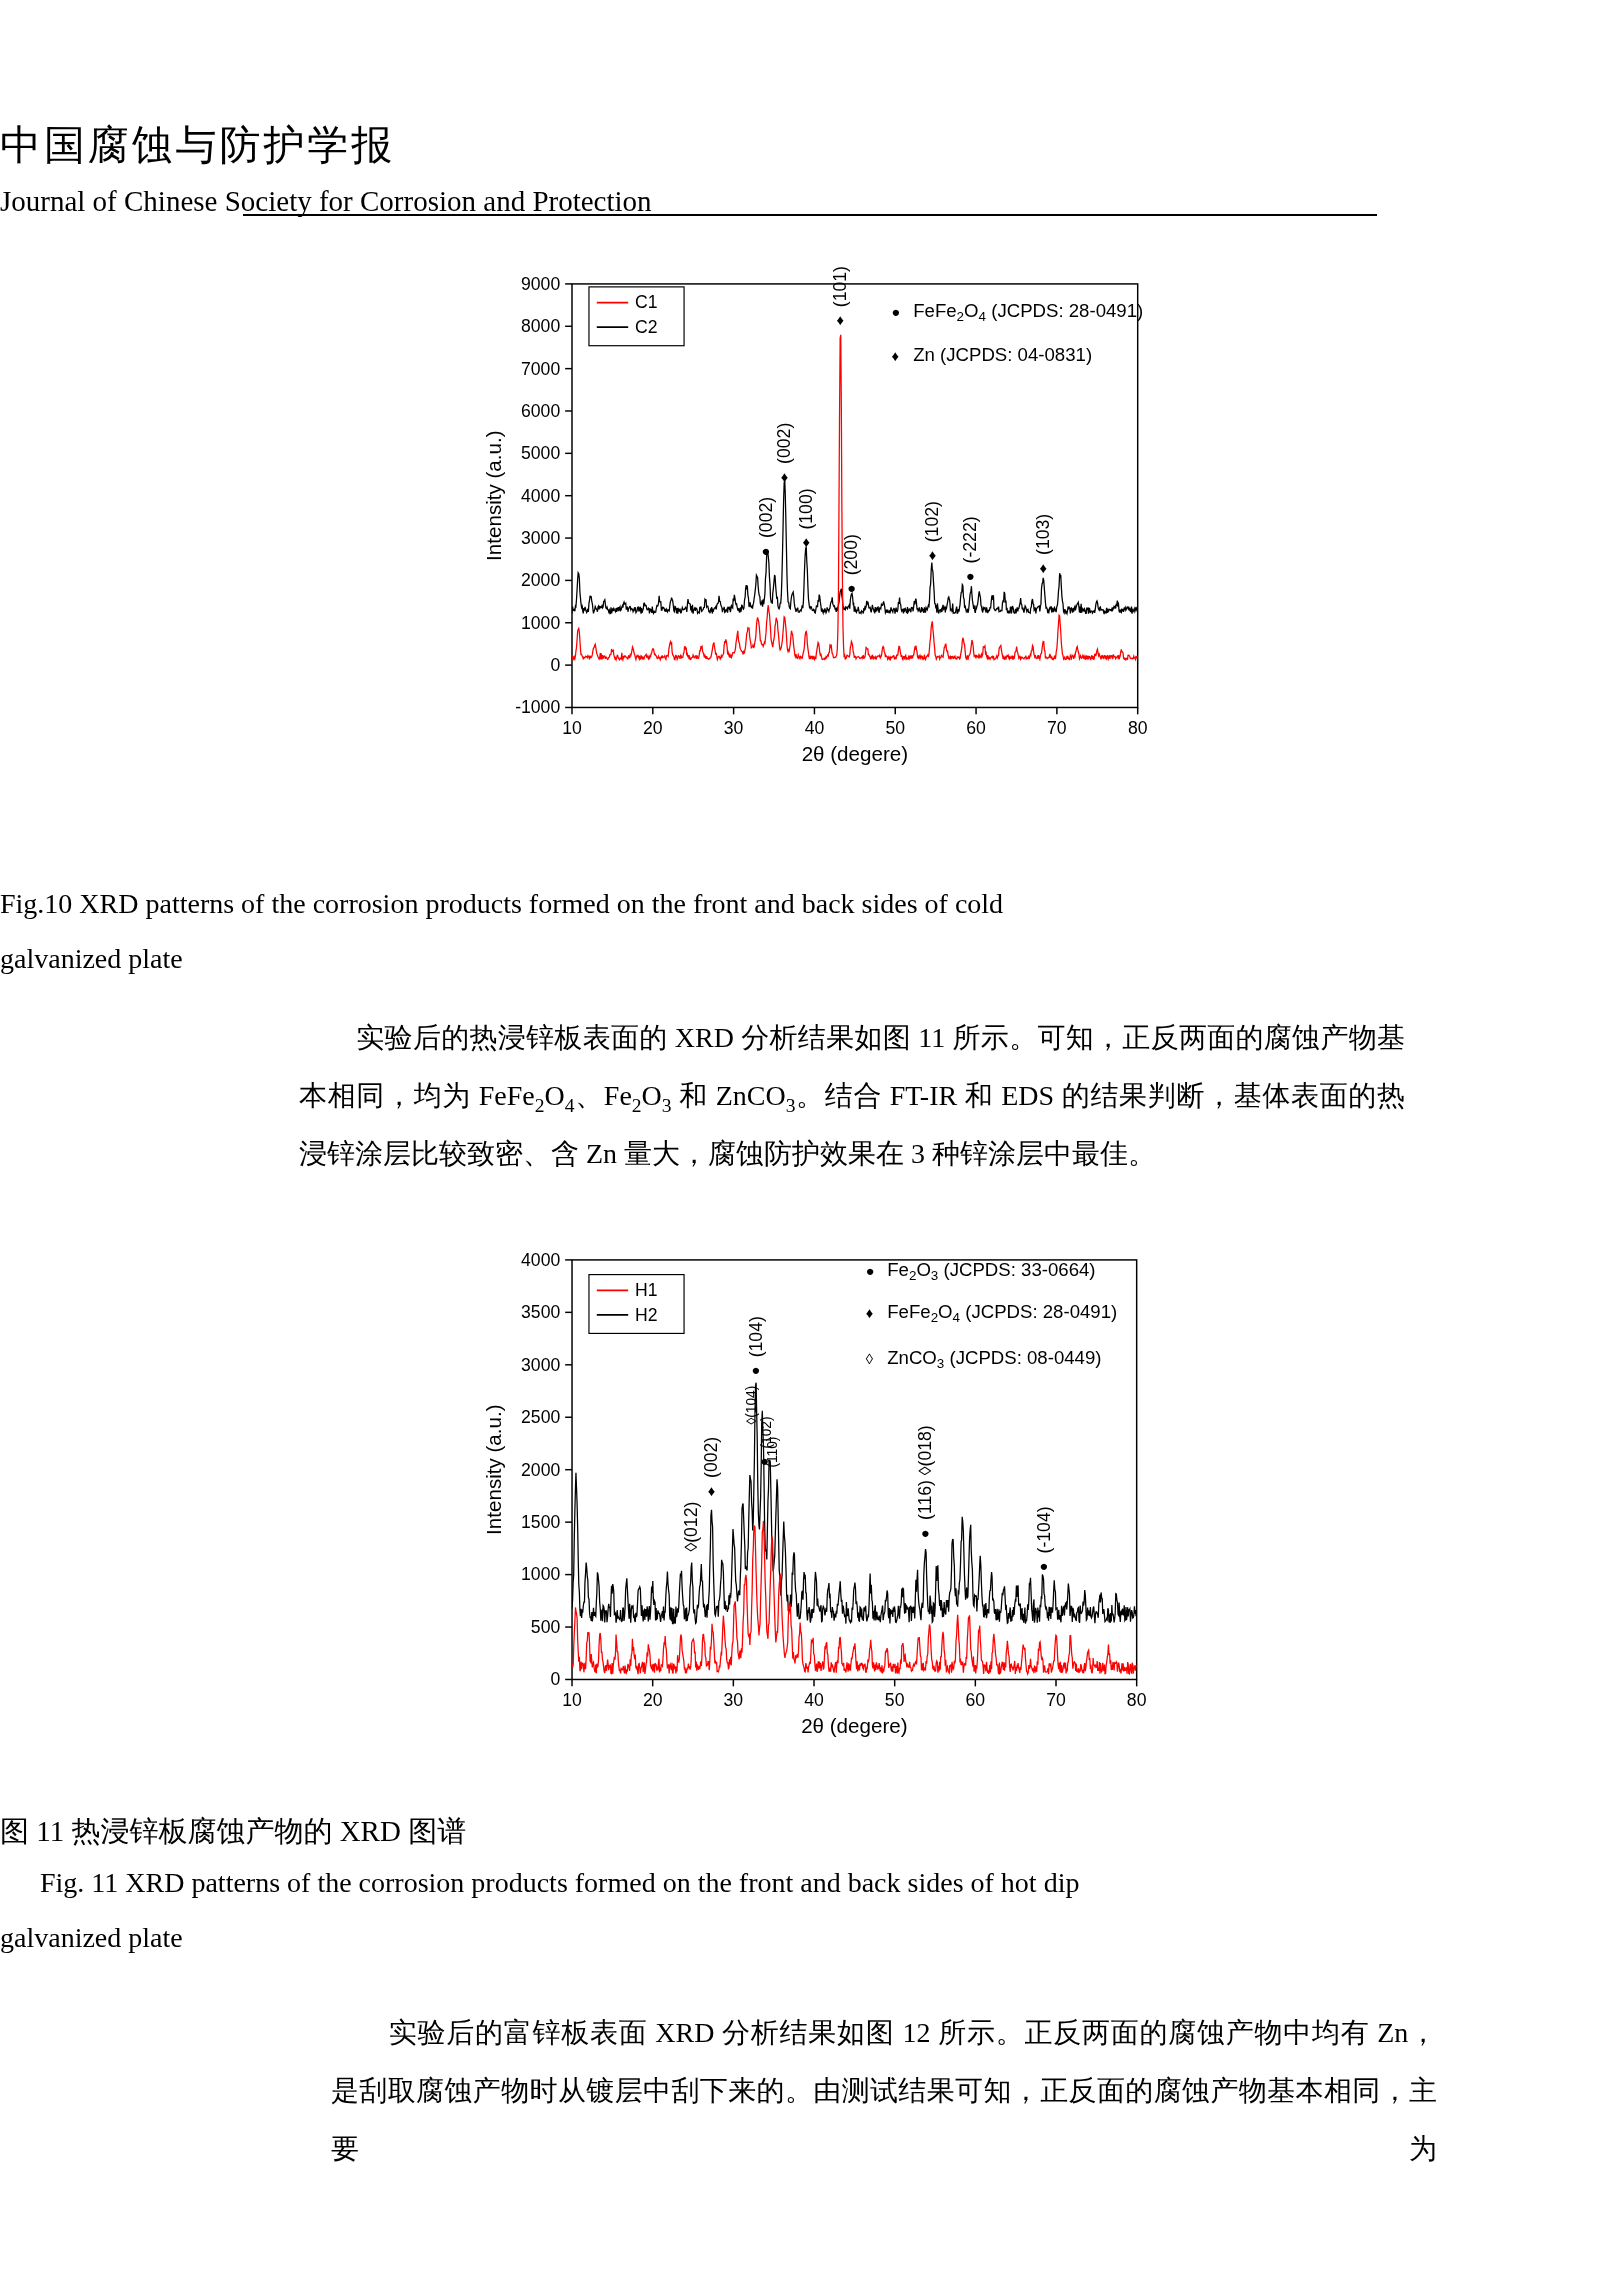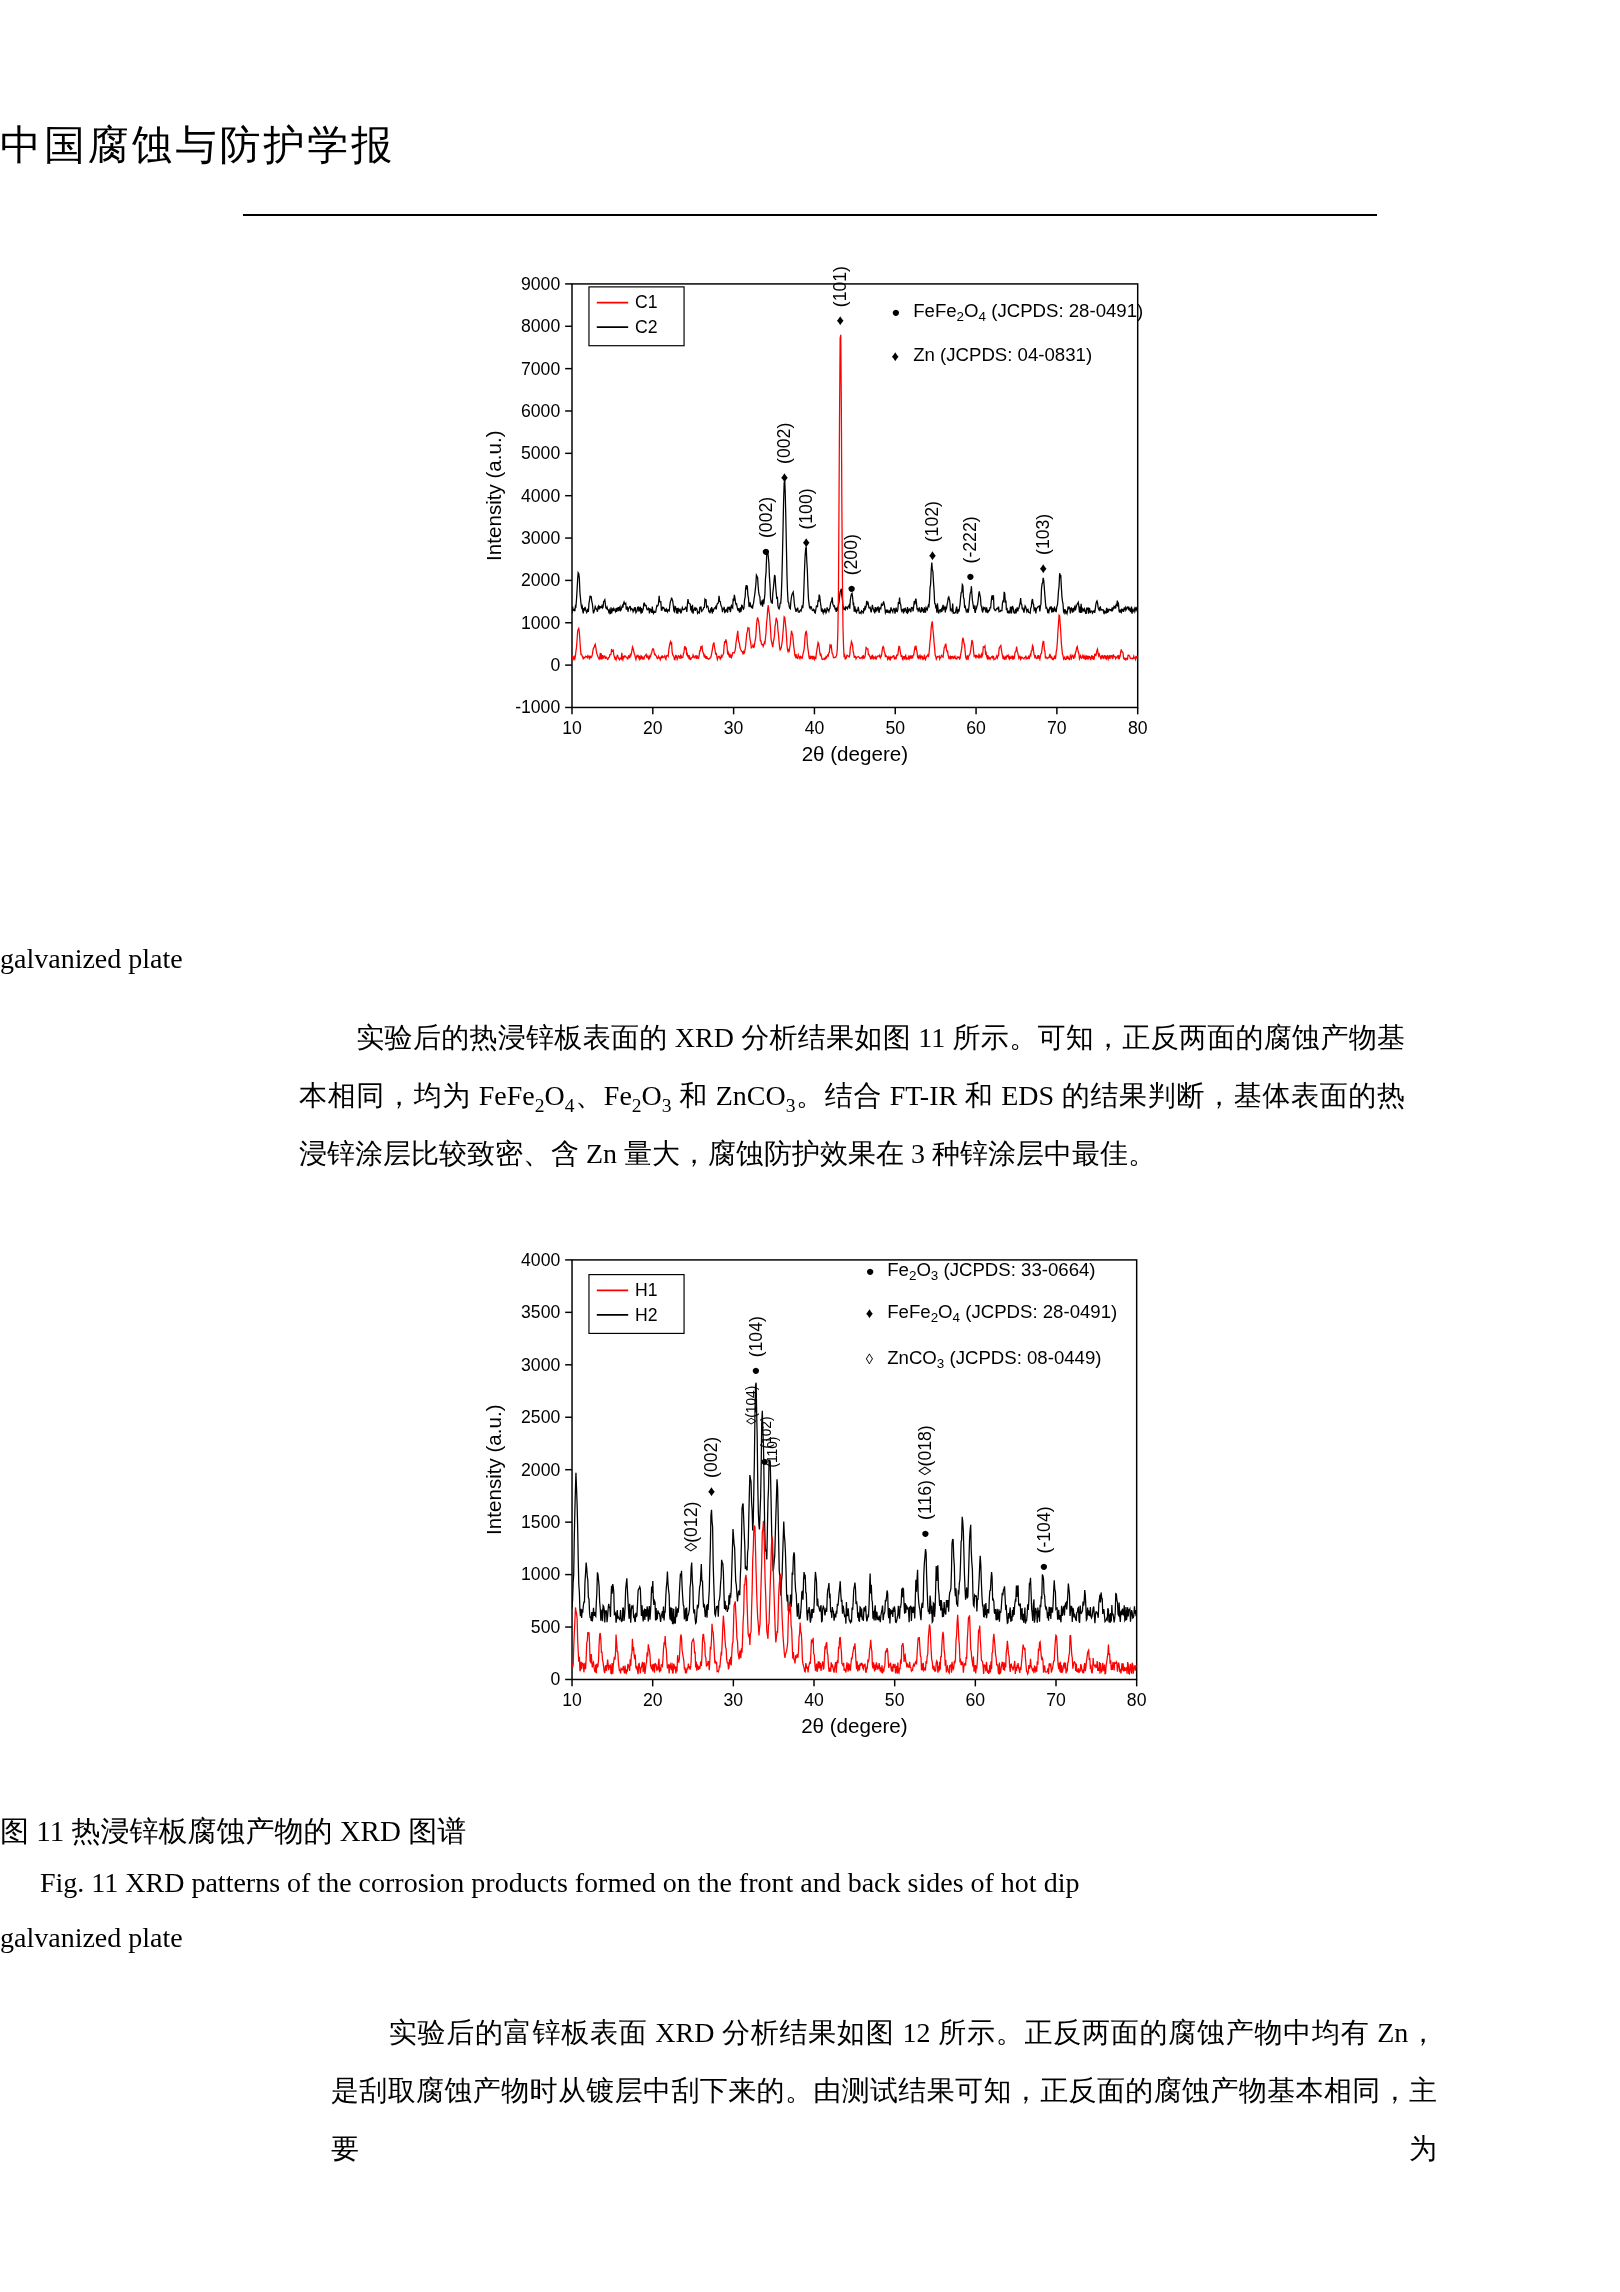"Journal of Chinese Society for" div.abs { html: none -> <div>Journal of Chinese Society for Corrosion and Protection</div> }
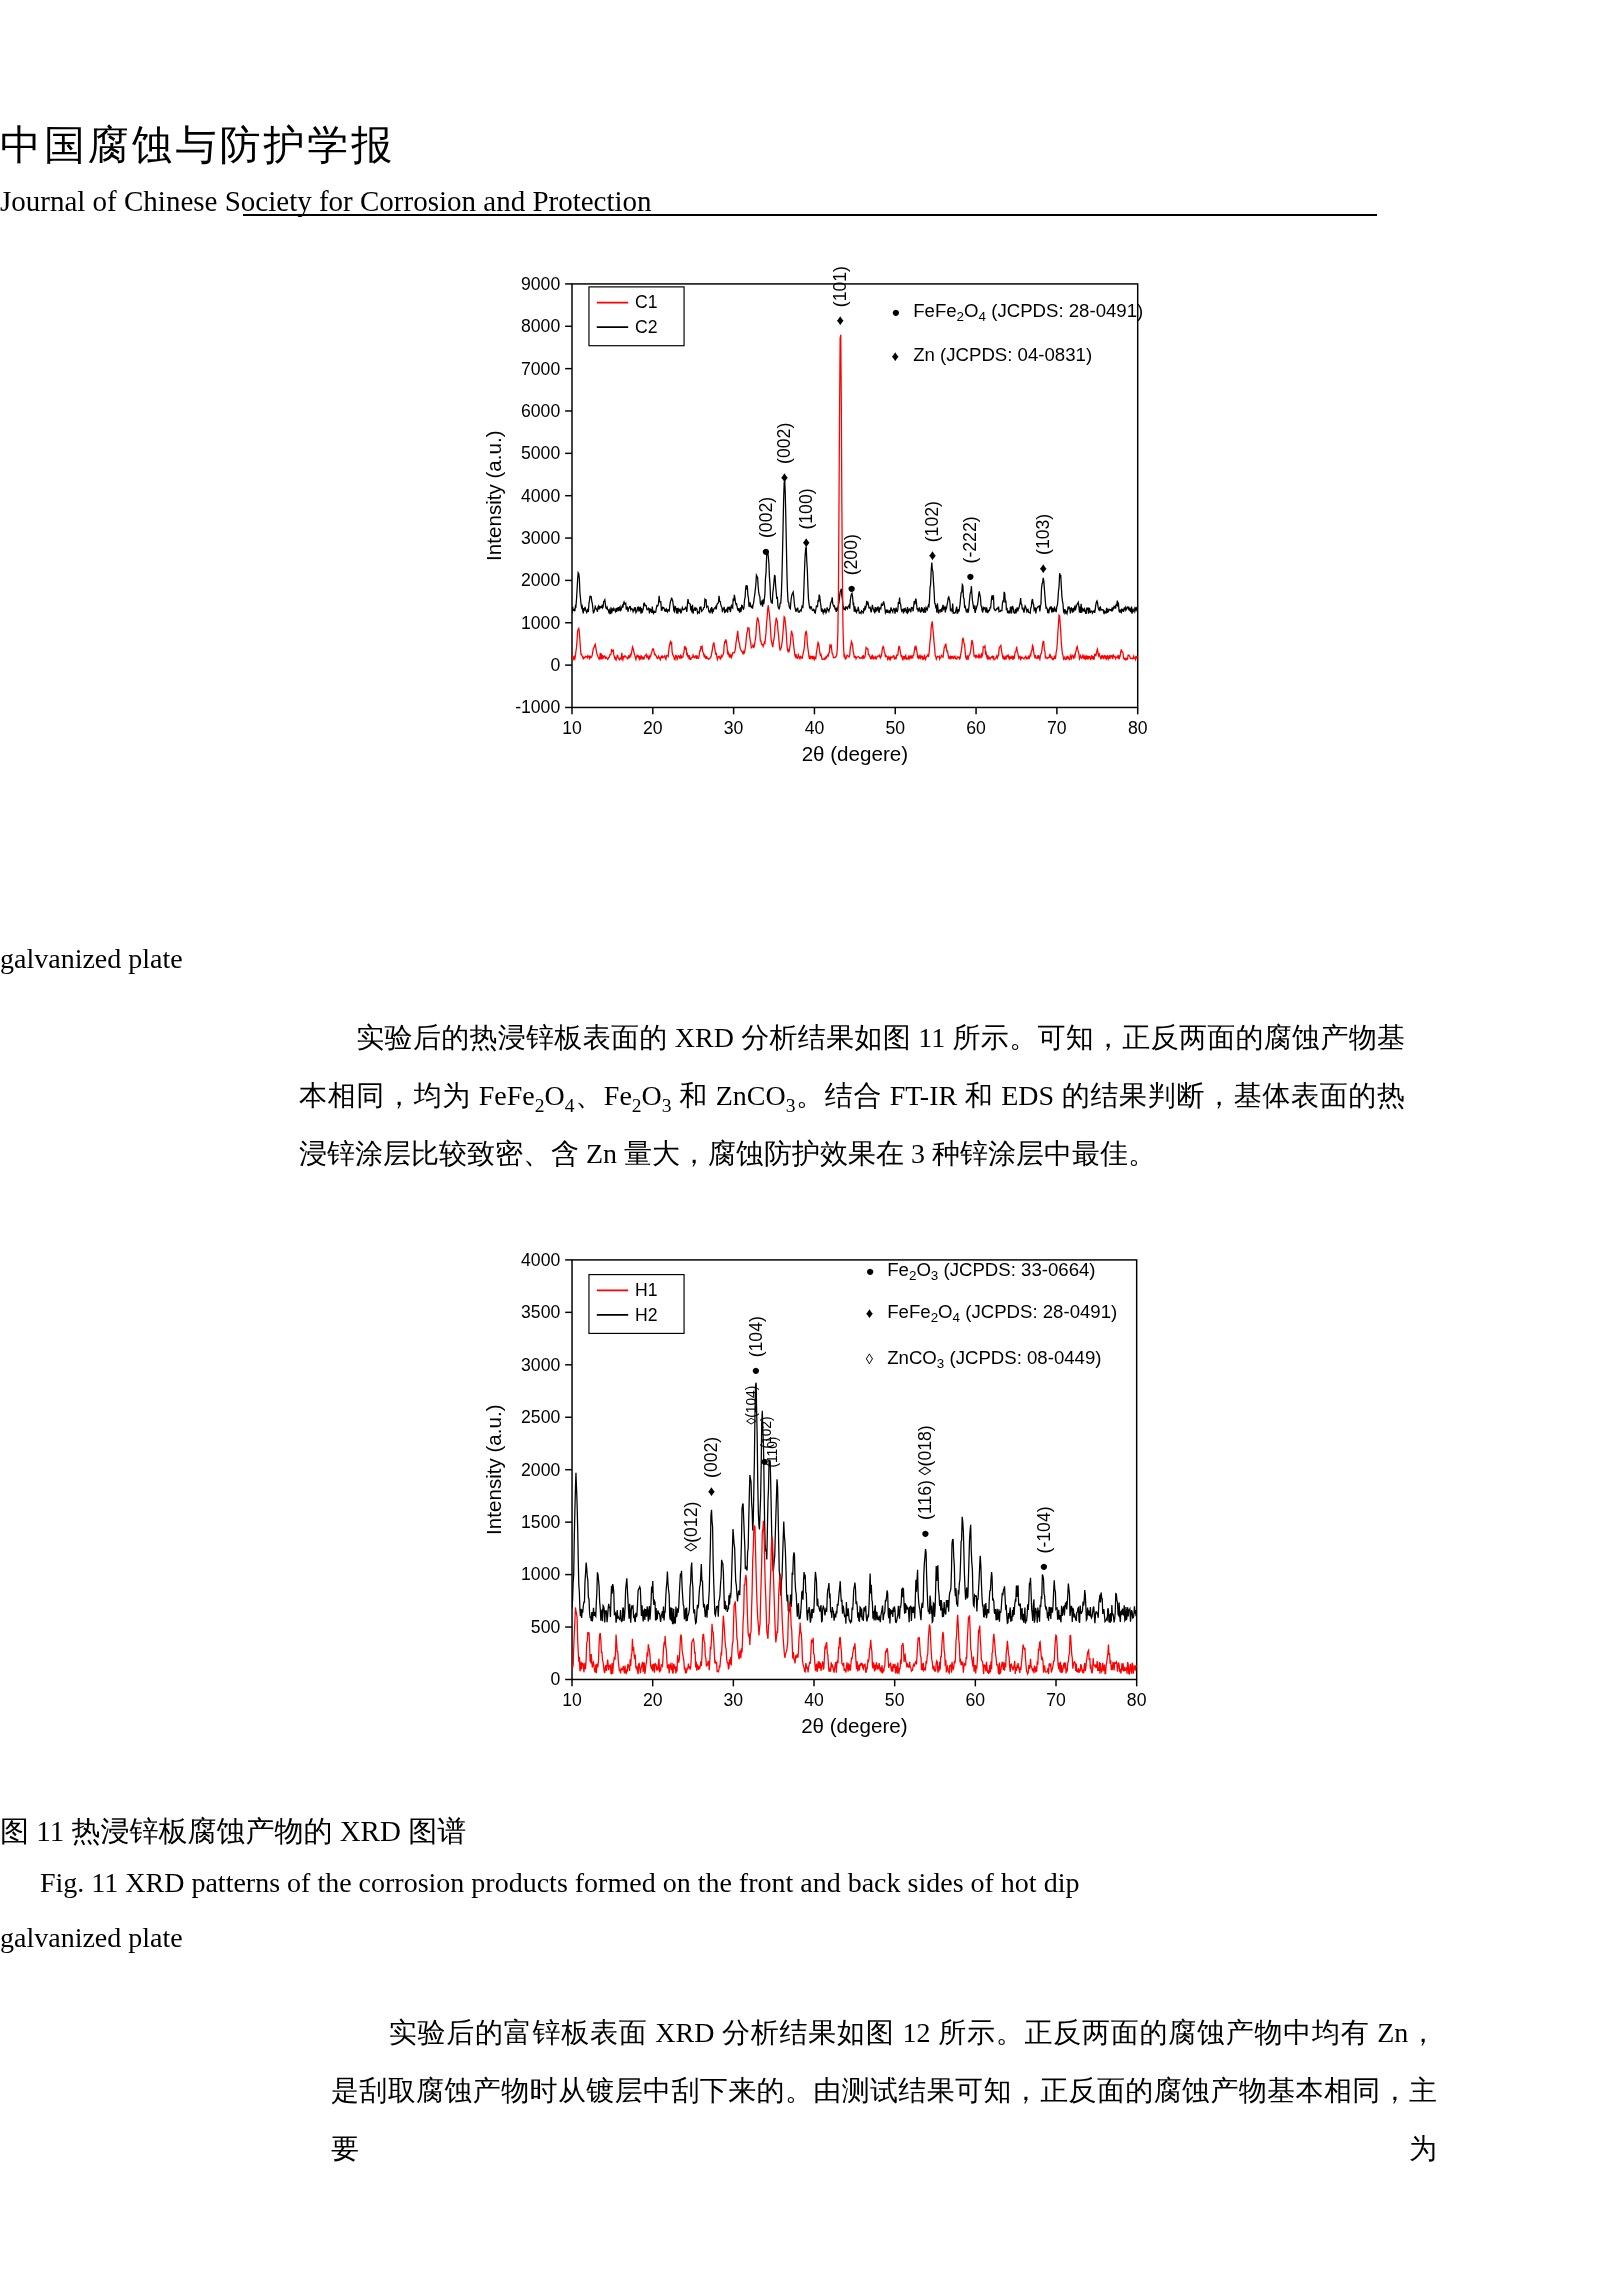"Fig.10 XRD patterns of the" div.abs { html: none -> <div>Fig.10 XRD patterns of the corrosion products formed on the front and back sides of cold</div> }
